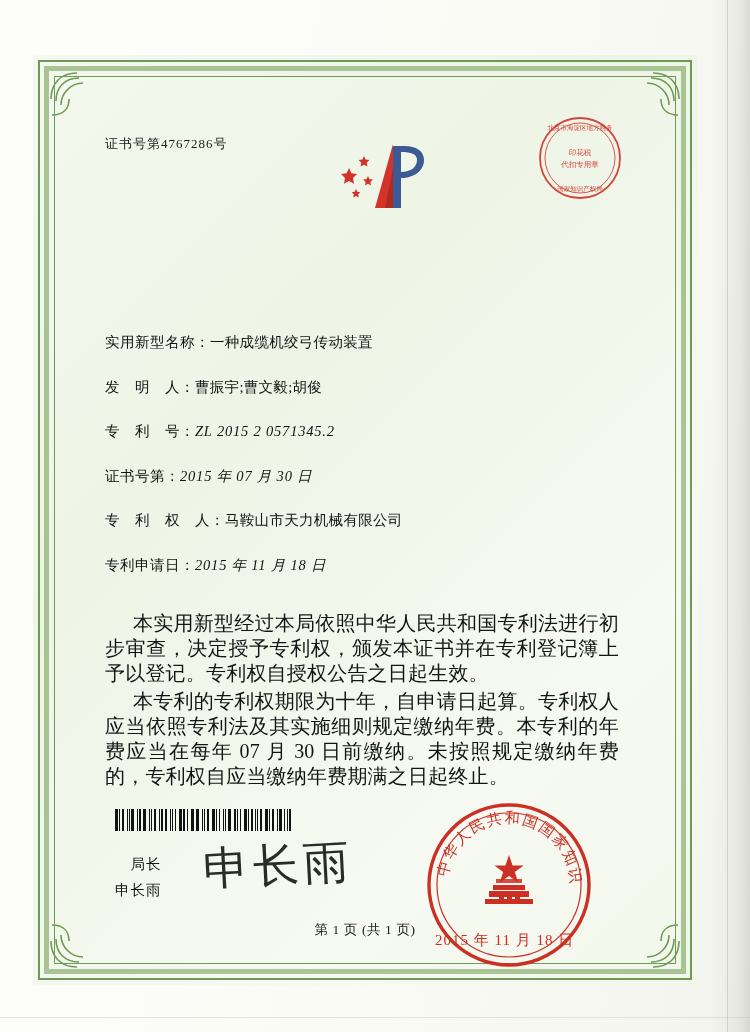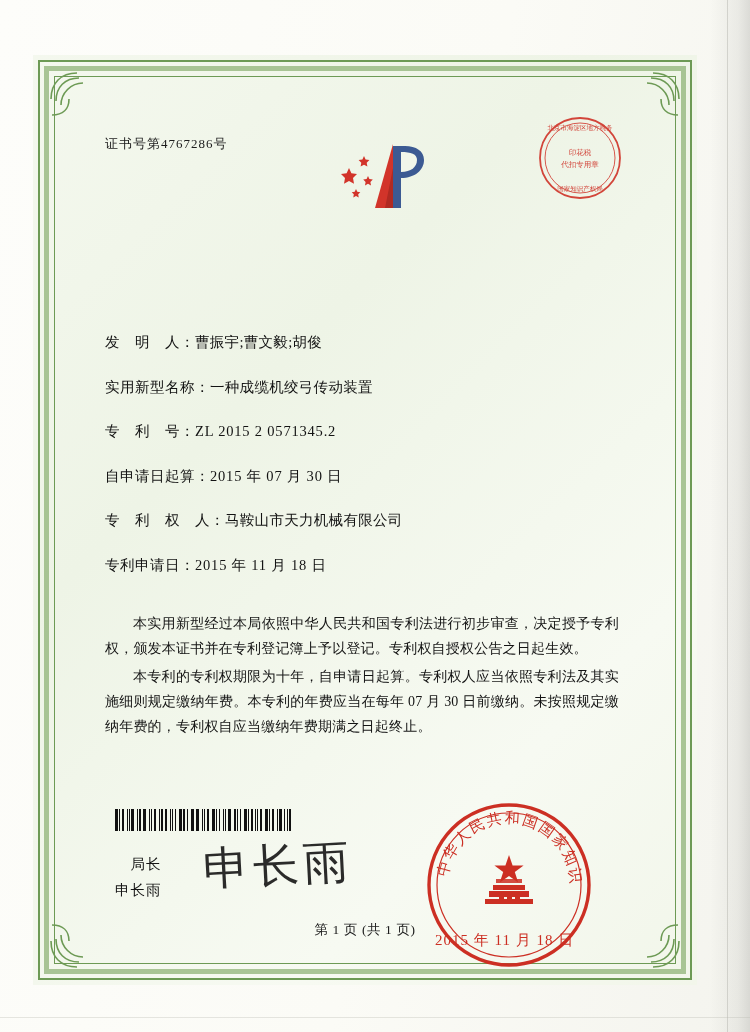"发 明 人：" div.field-row { order: before "实用新型名称：" -> after "实用新型名称：" }
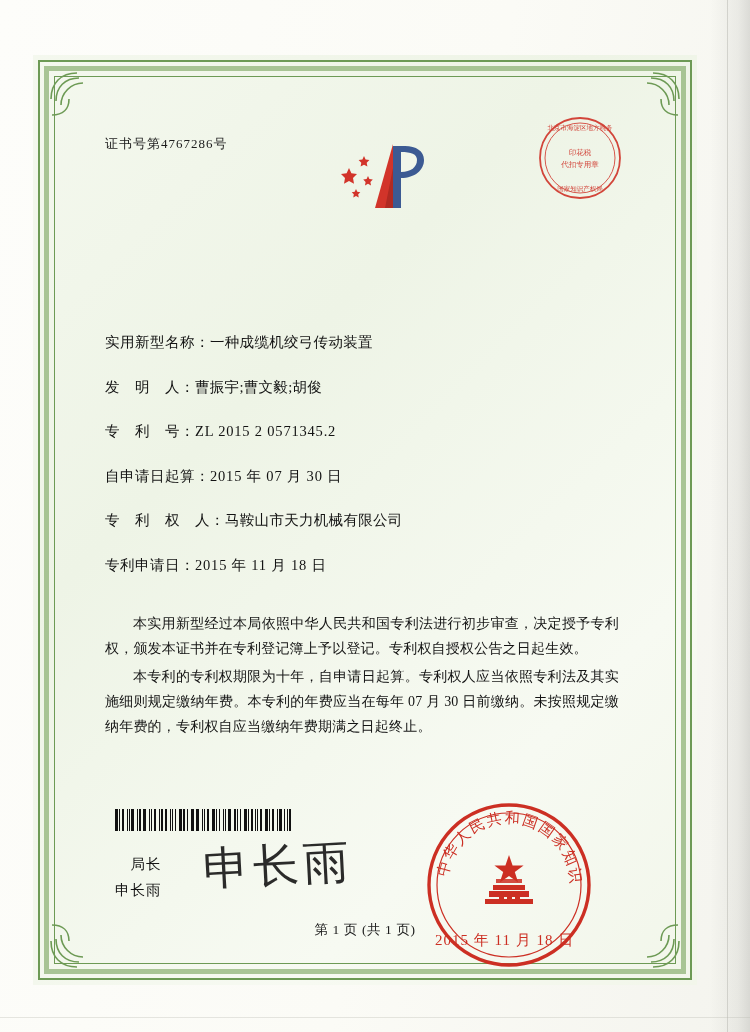"ZL 2015 2 0571345.2" .mono-val { font-style: none -> italic }
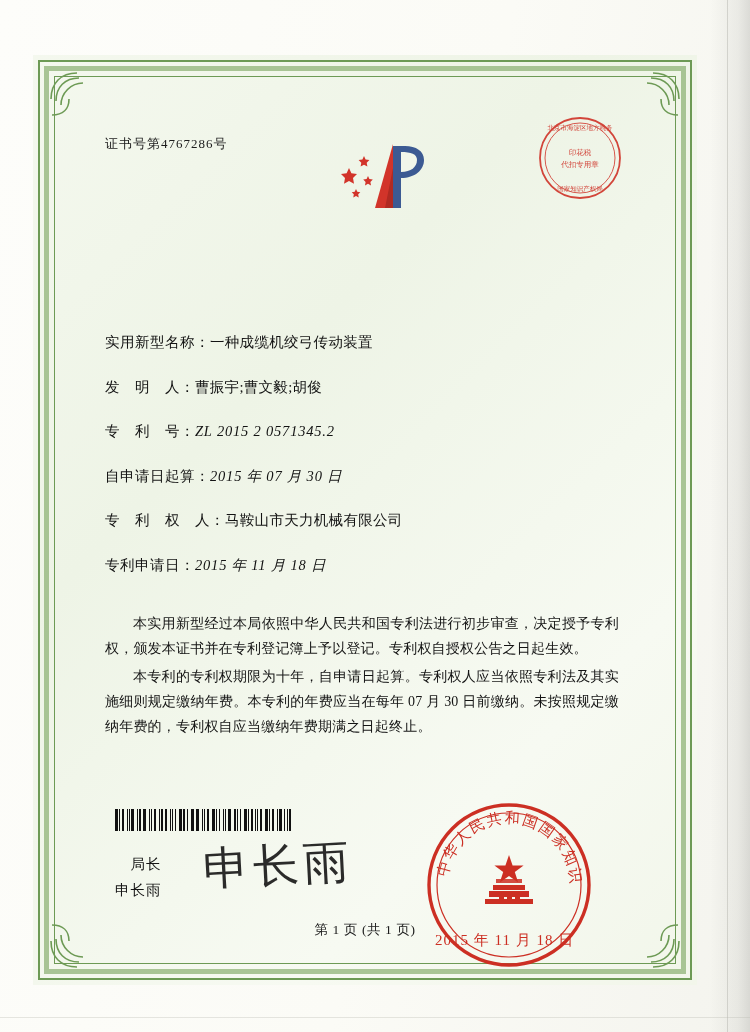"自申请日起算：" span.field-label { text: 自申请日起算 -> 证书号第 }
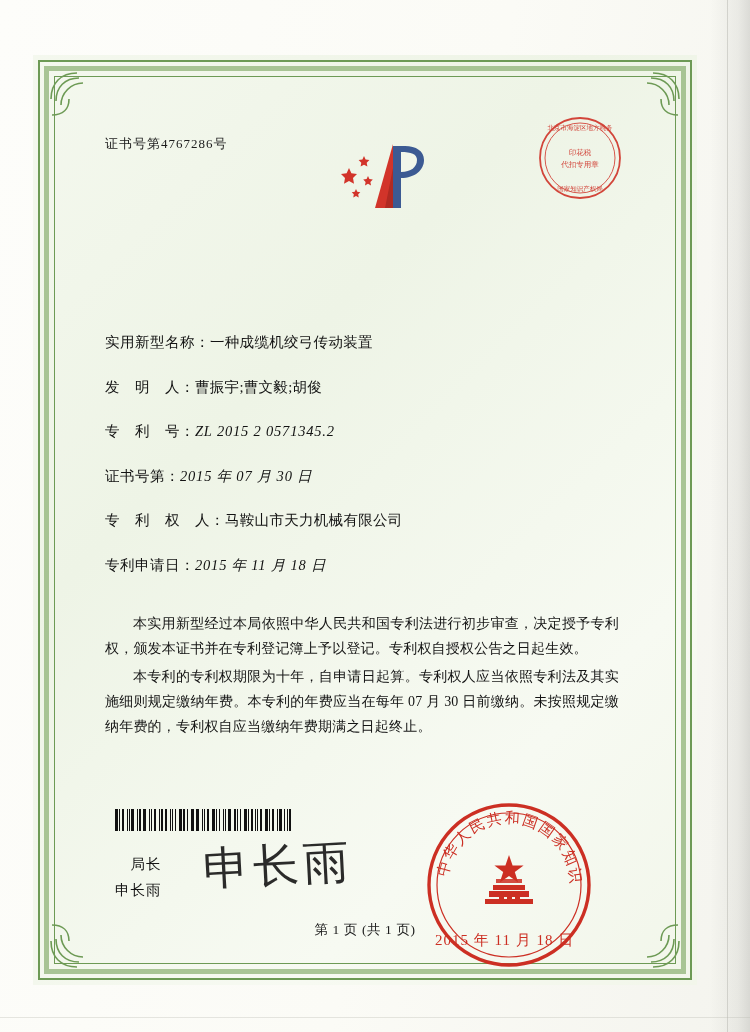"本实用新型经过本局依照中华人民共和国专利法进行初步审查，决定授予专利权，颁发本证" .para { font-size: 14px -> 20px }
